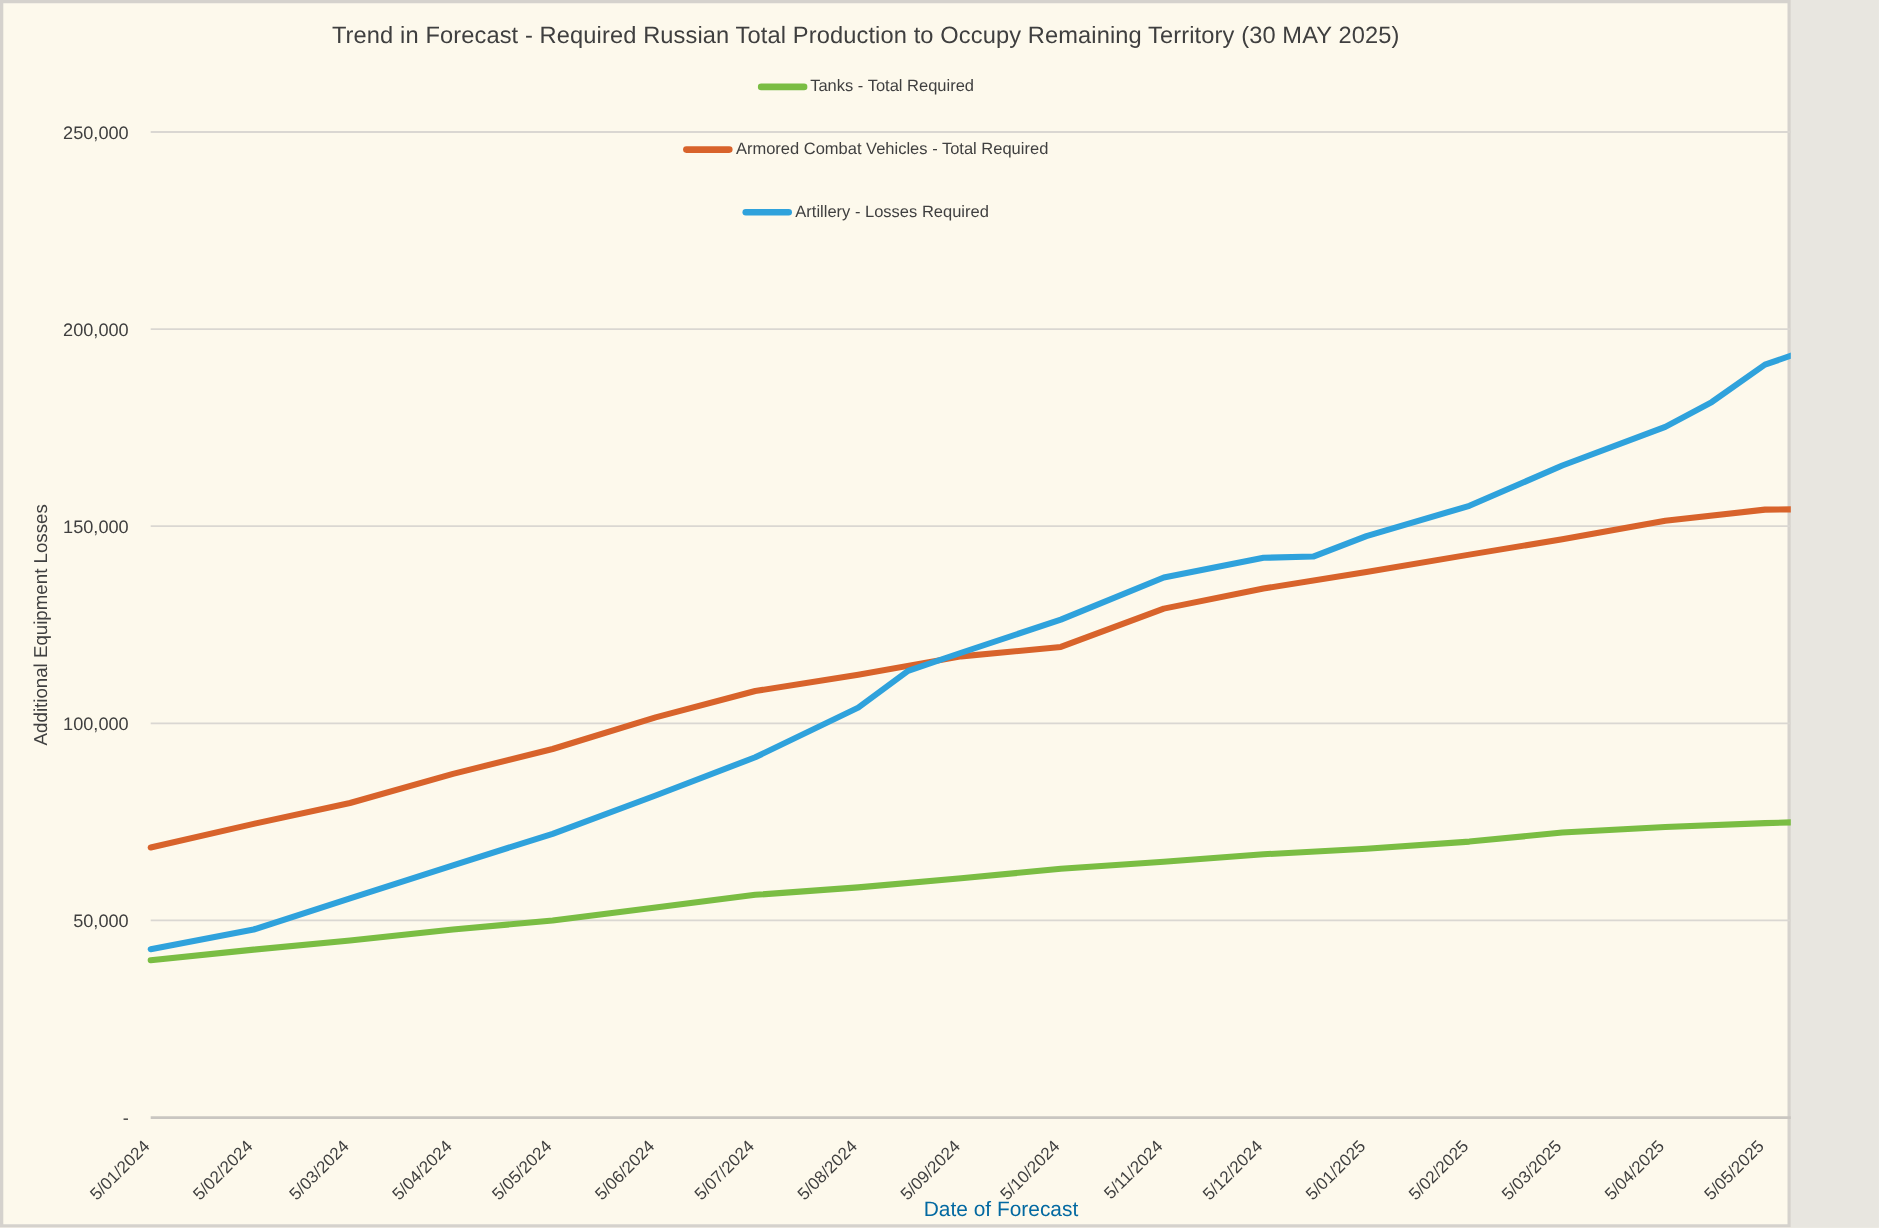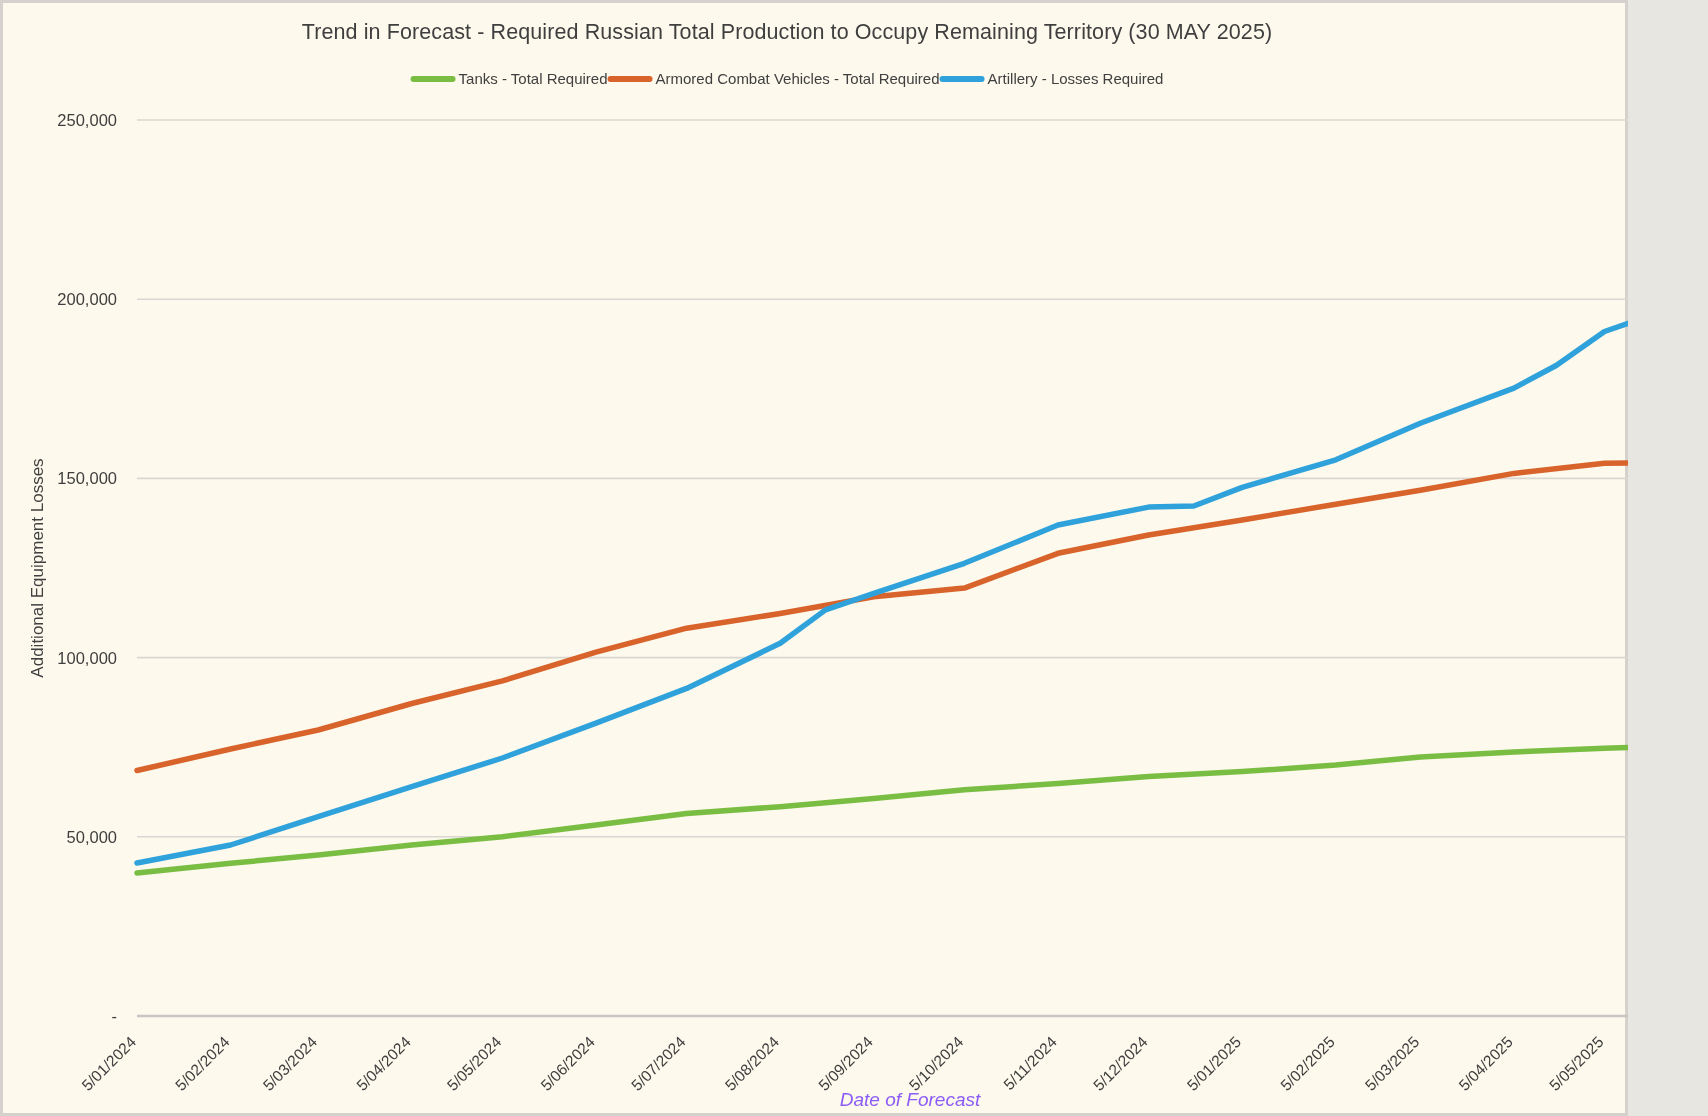"Tanks - Total Required" #legend { flex-direction: none -> column; gap: none -> 40px }
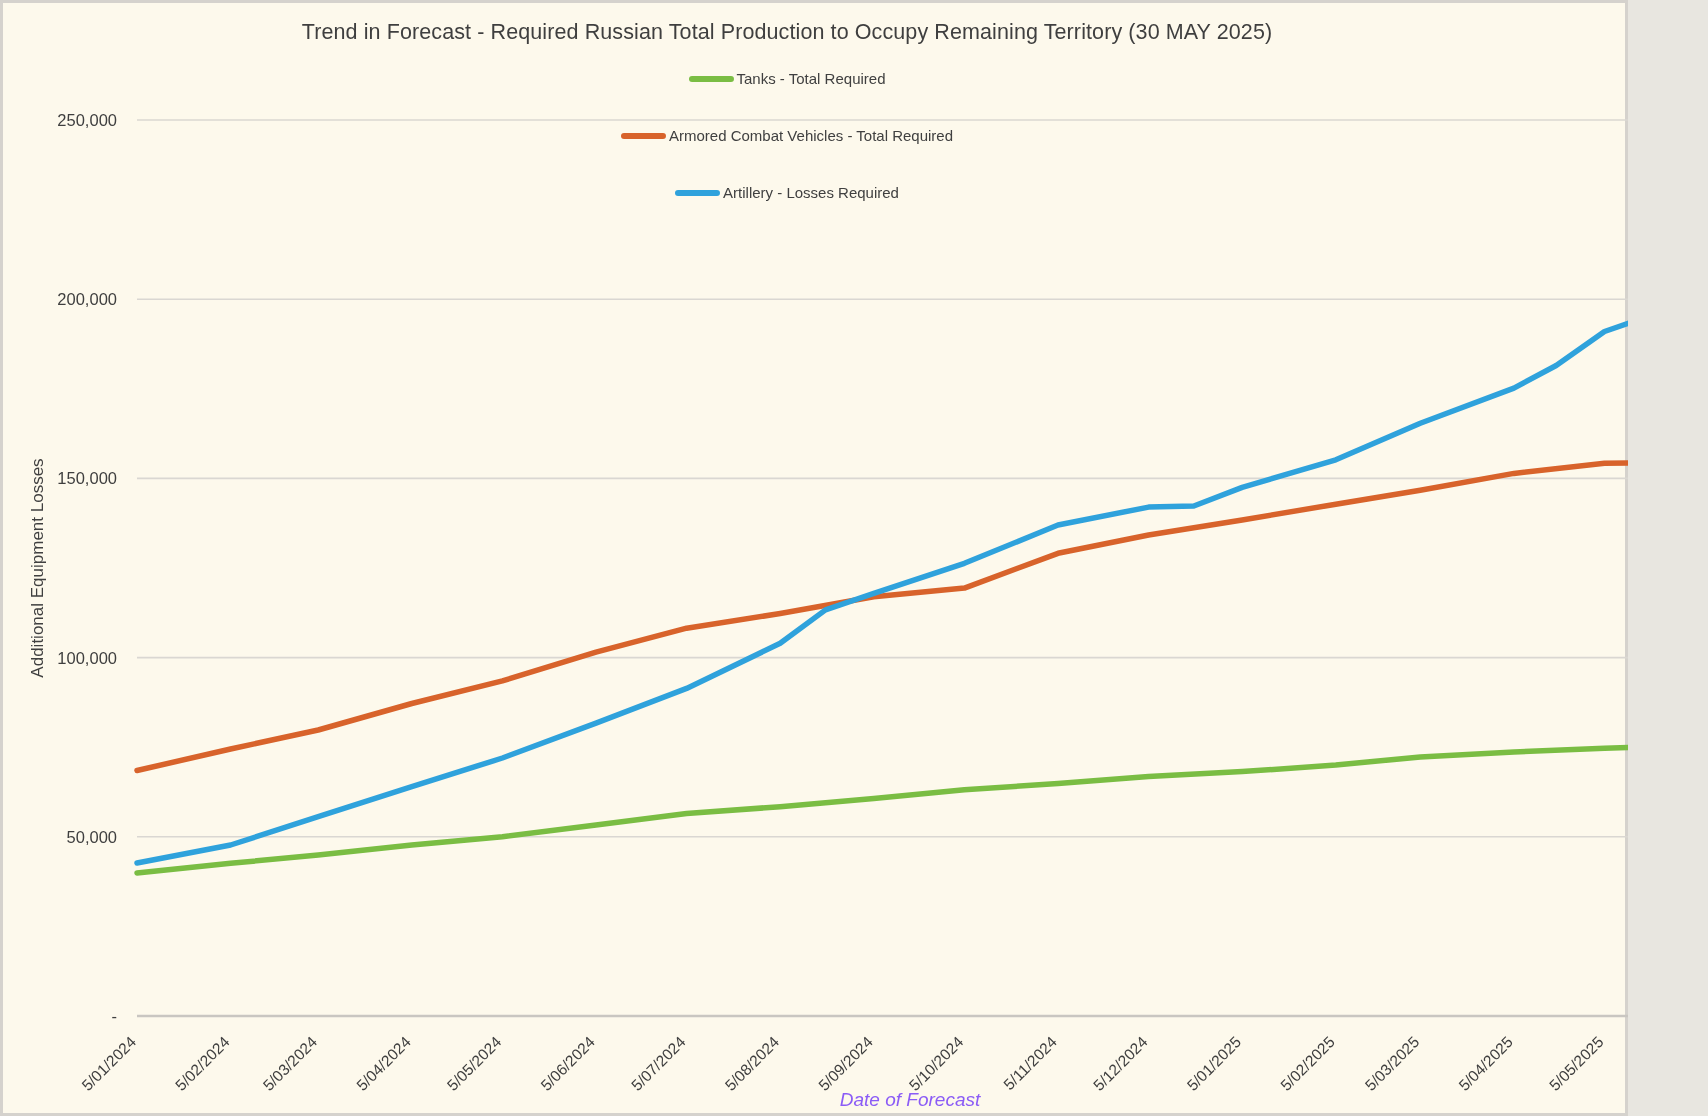"Date of Forecast" #x-axis-title { color: #8b5cf6 -> #0369a1; font-style: italic -> none }
